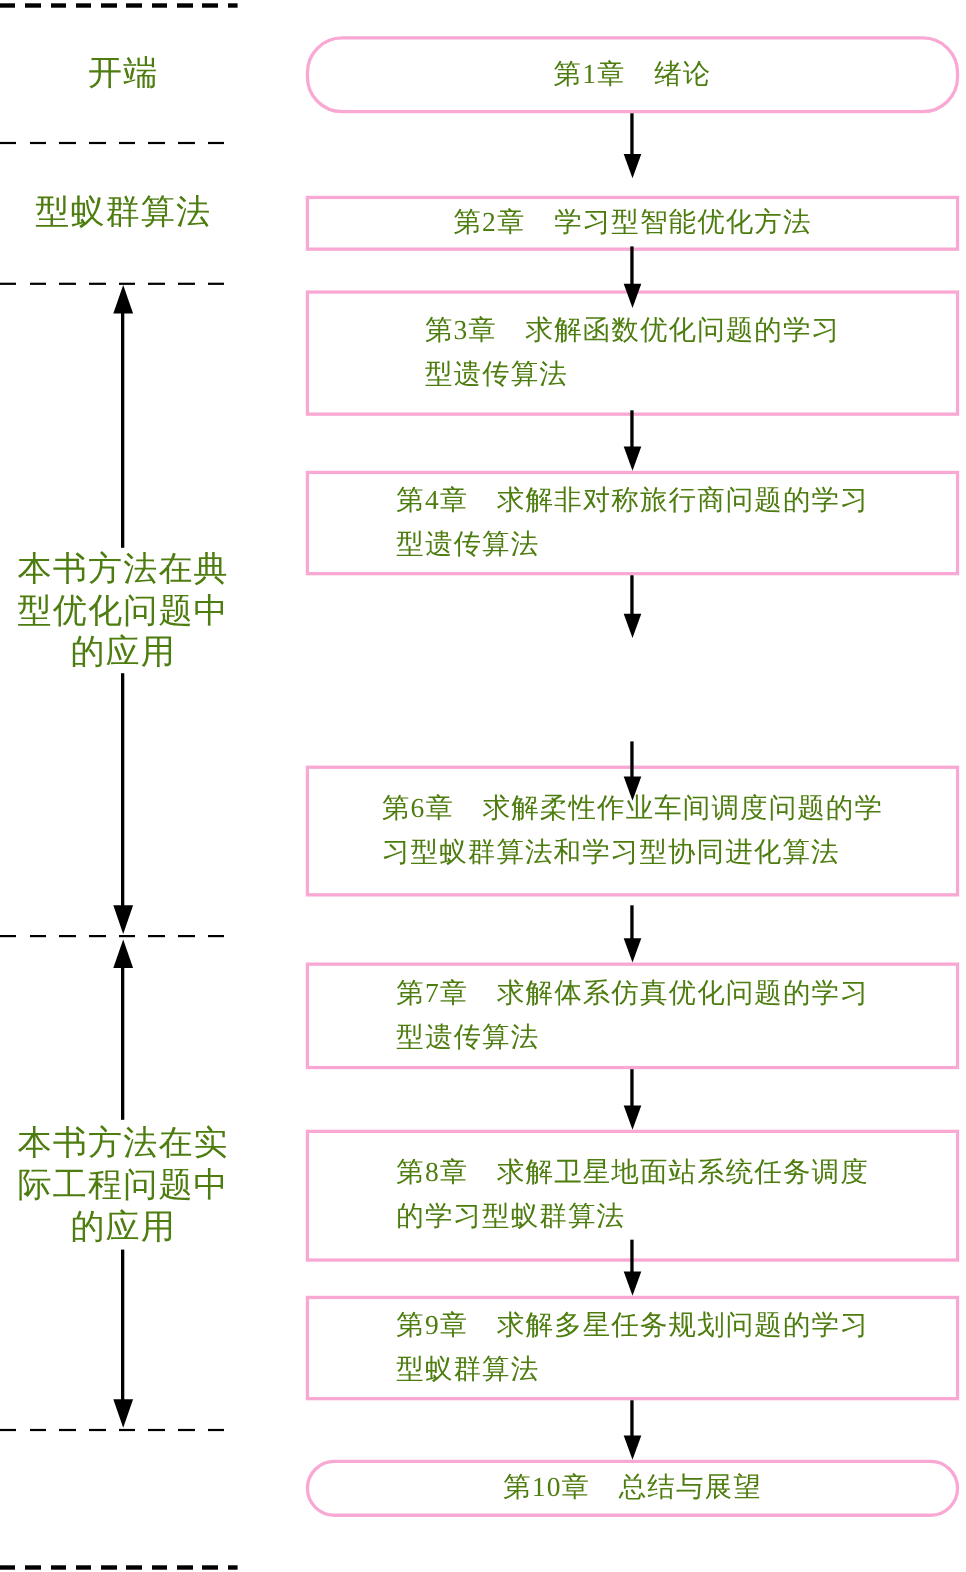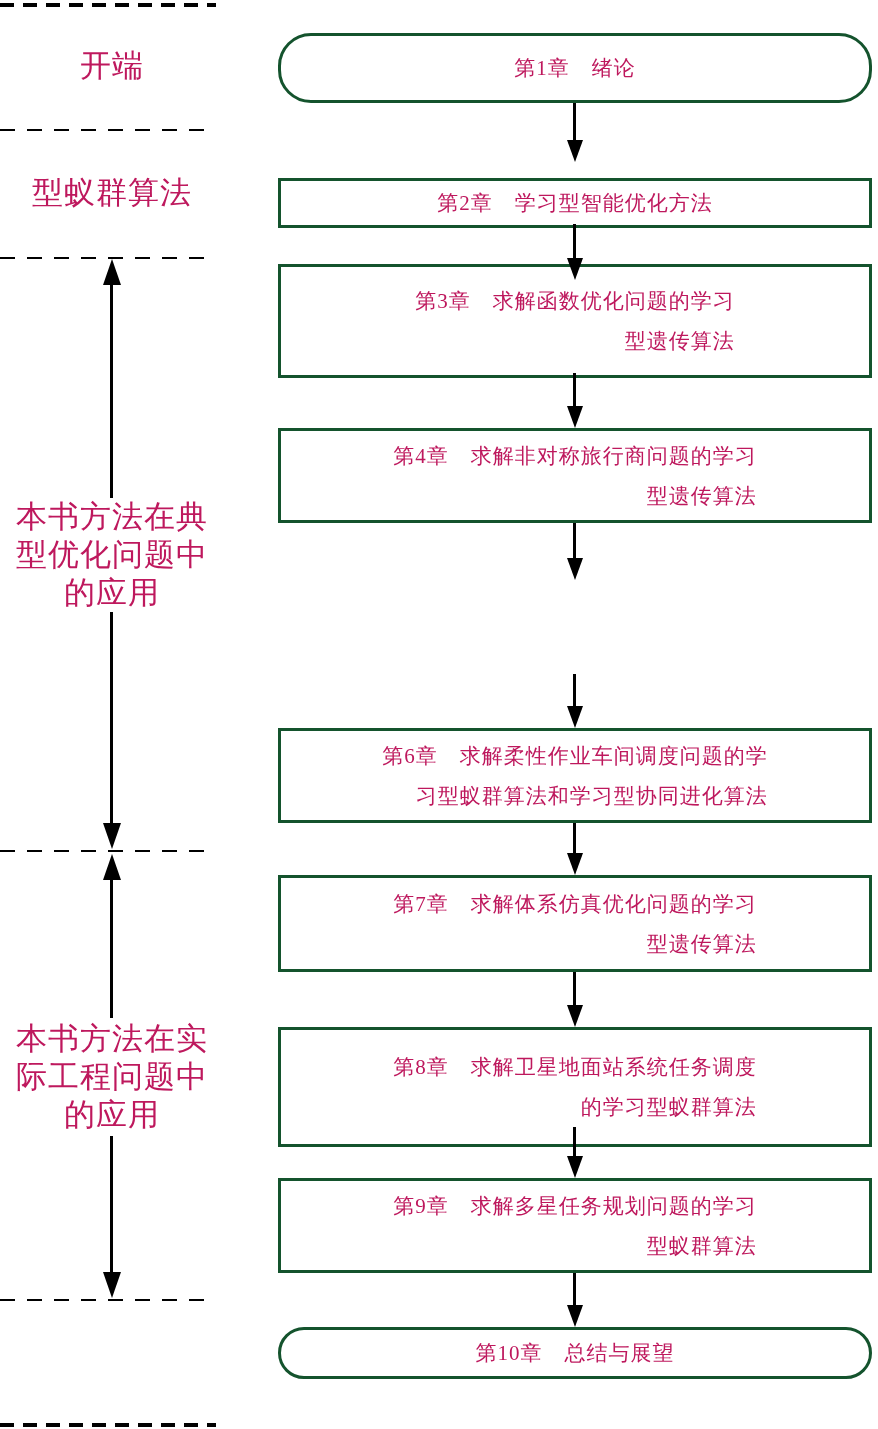"开端" .canvas { color: #be185d -> #4d7c0f }
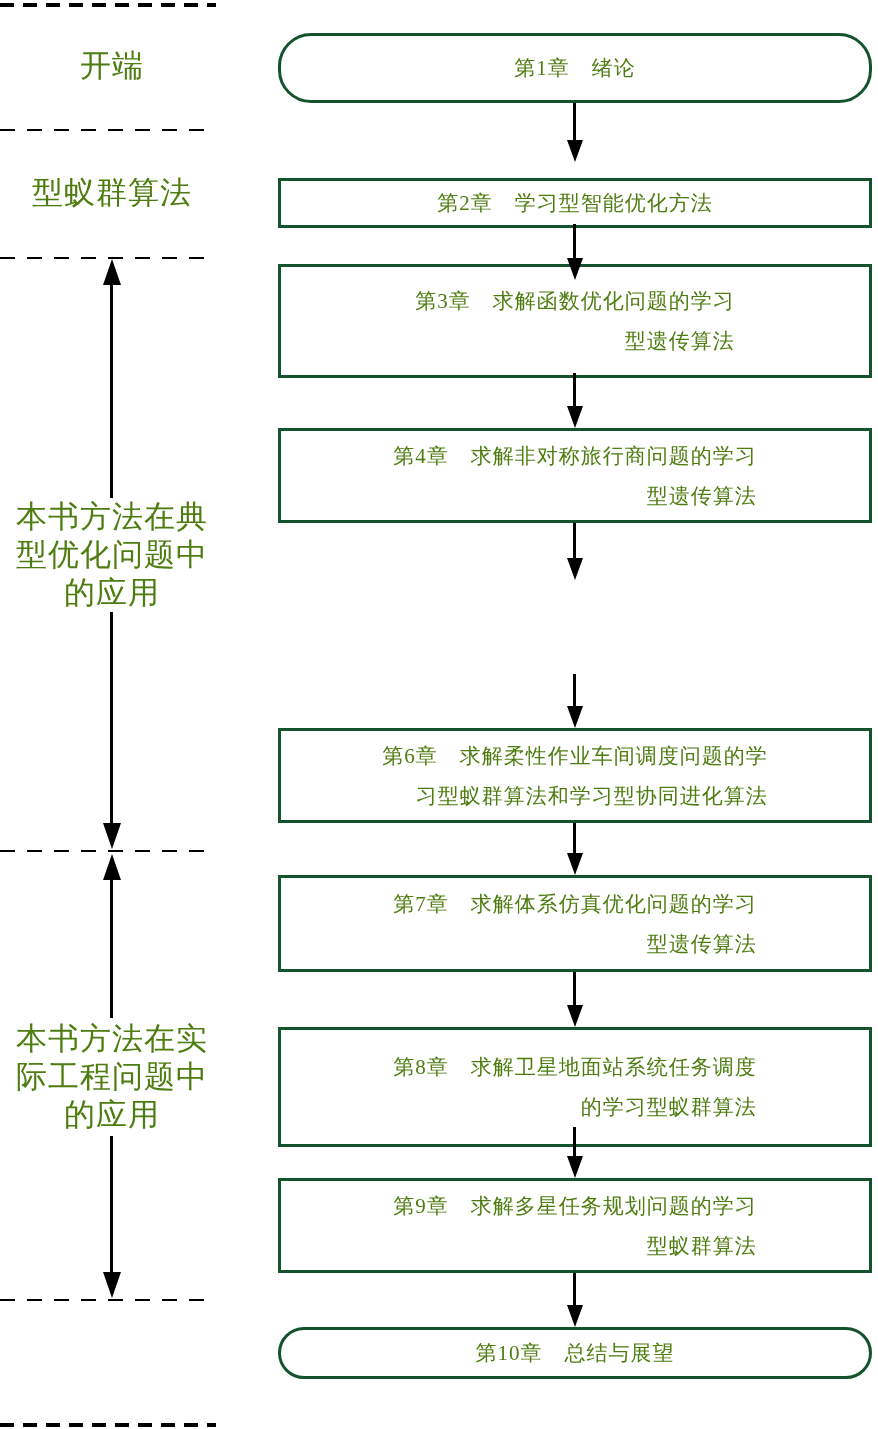"第1章 绪论" .node { border: 3px solid #14532d -> 3px solid #f9a8d4; font-size: 21px -> 25px; text-align: right -> left }
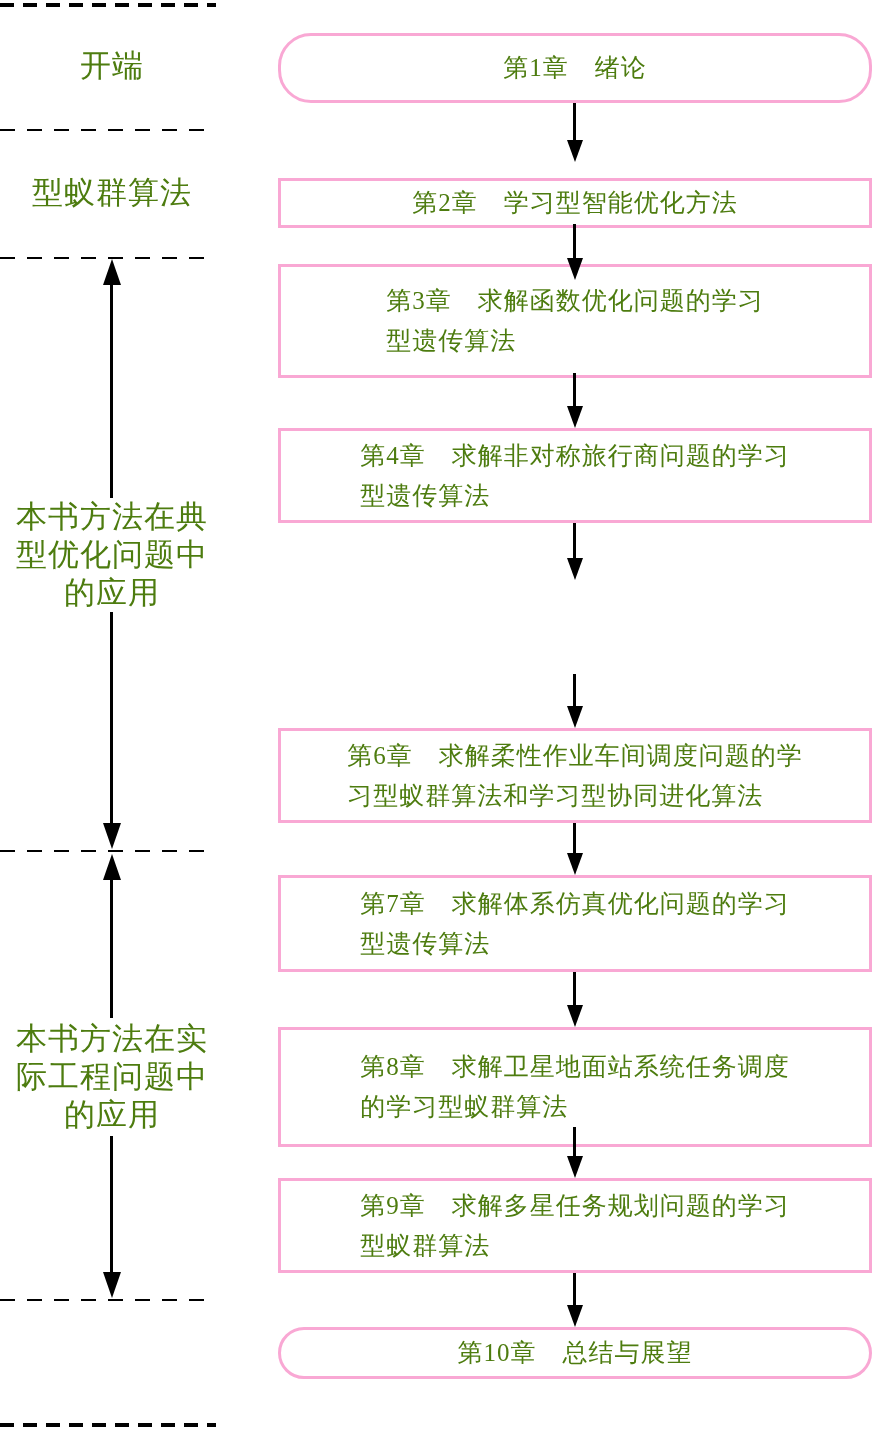"第6章 求解柔性作业车间调度问题的学" div.node { height: 95px -> 119px; top: 728px -> 696px }
